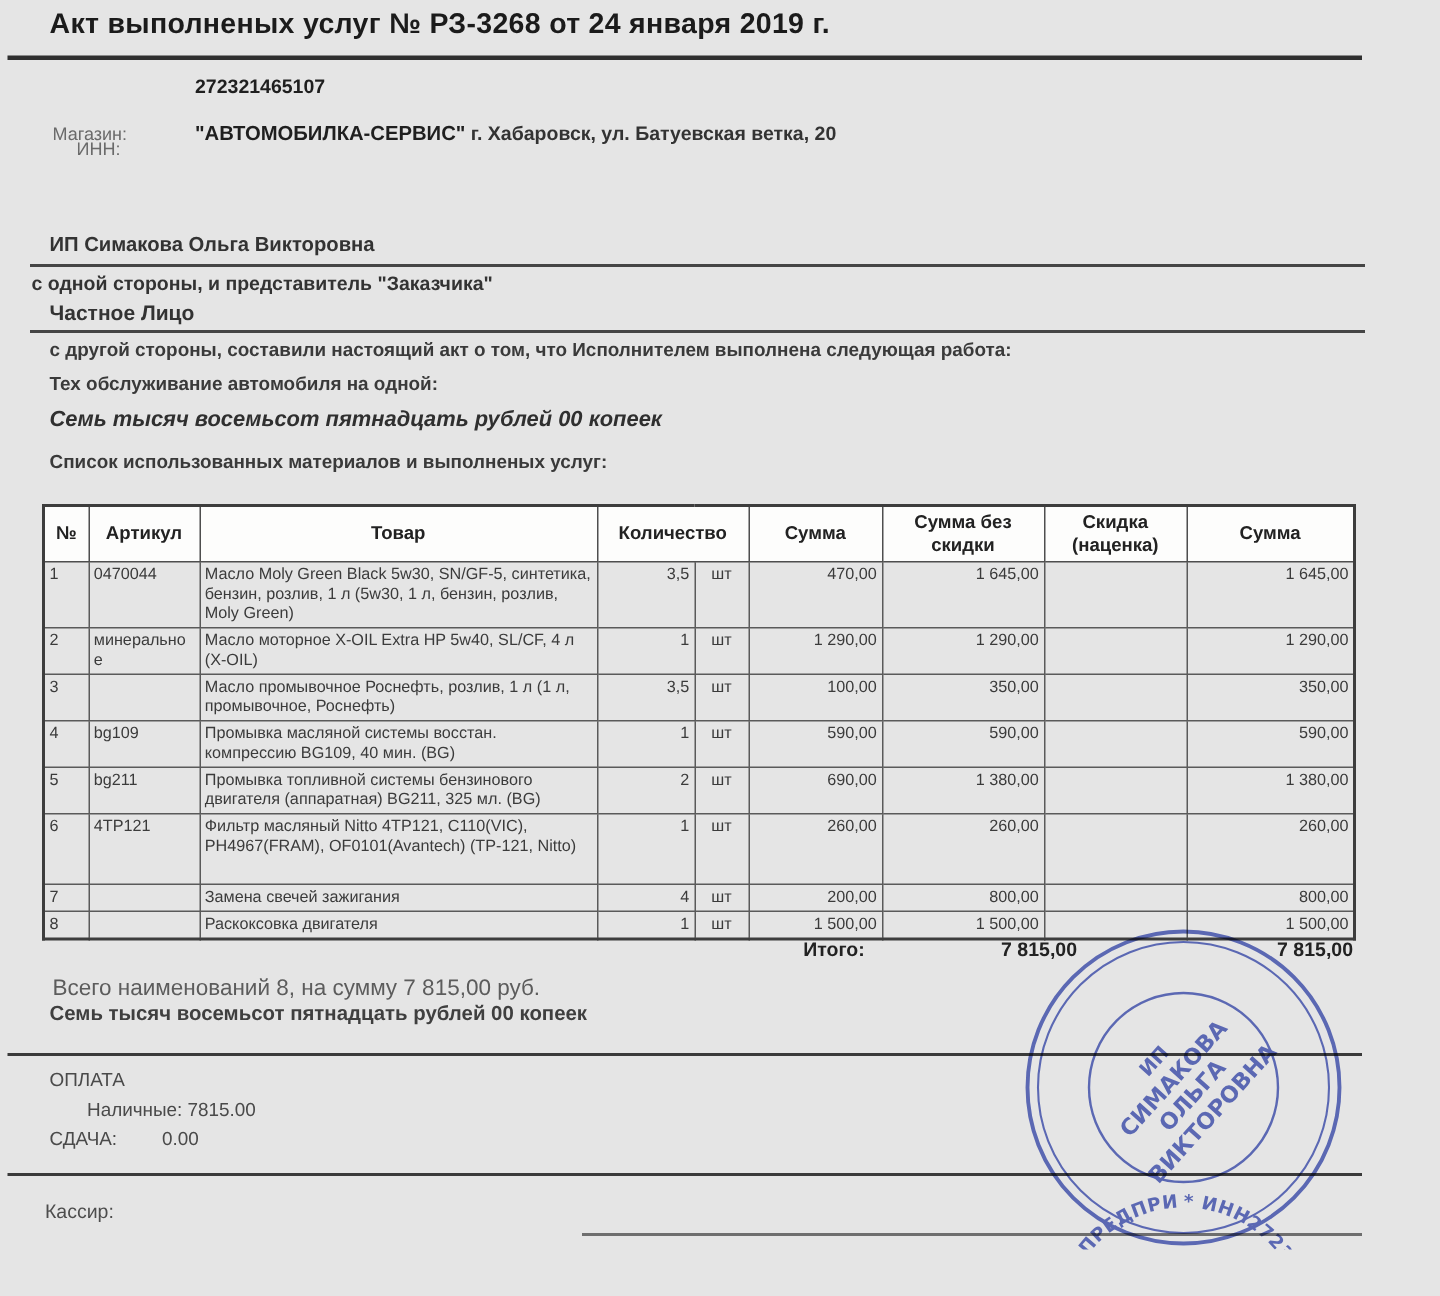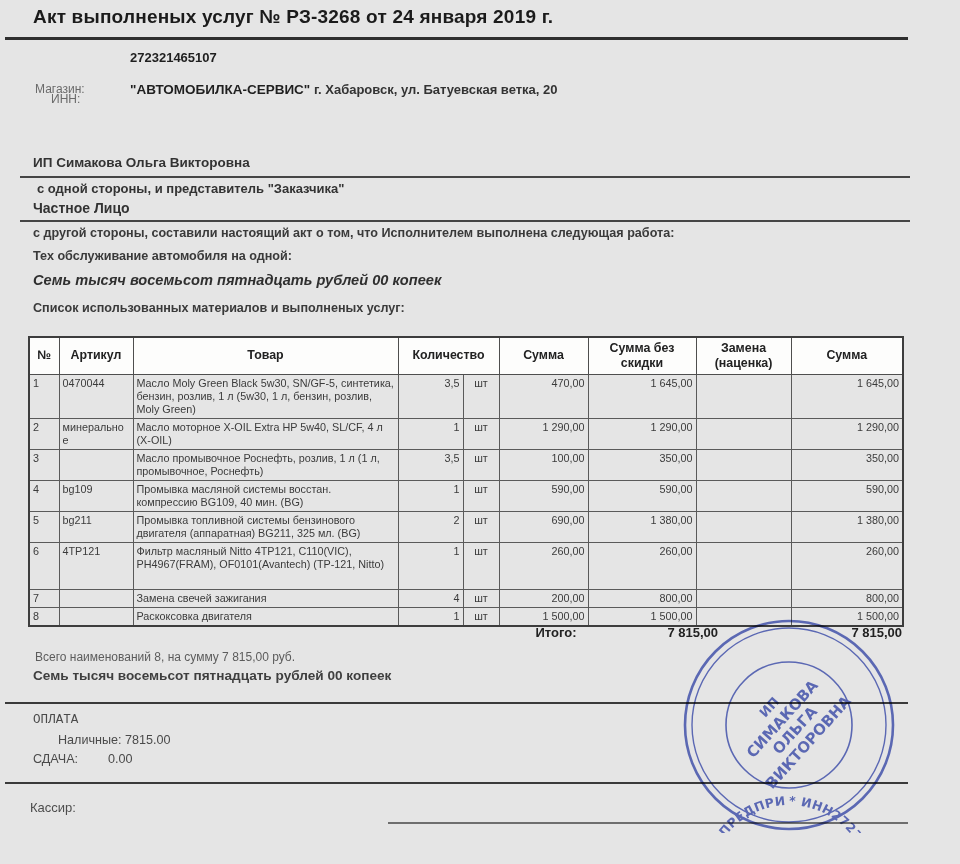"с одной стороны, и представитель" div.abs { left: 37px -> 21px }
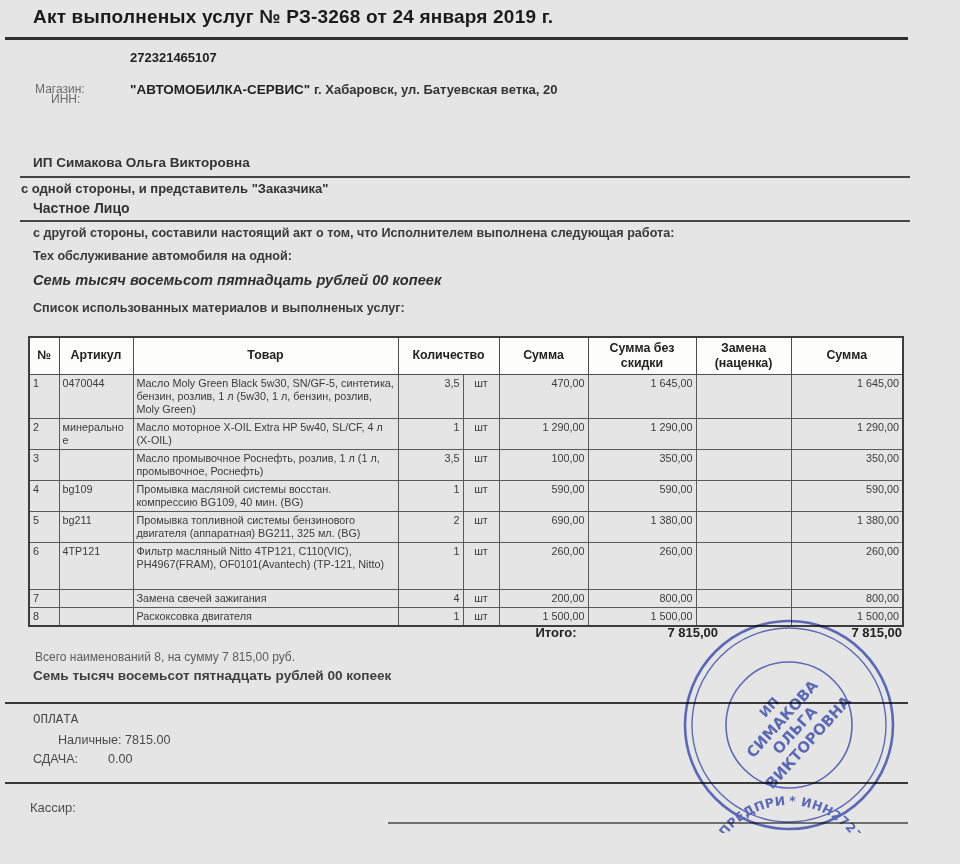"Замена (наценка)" th { text: Замена -> Скидка }
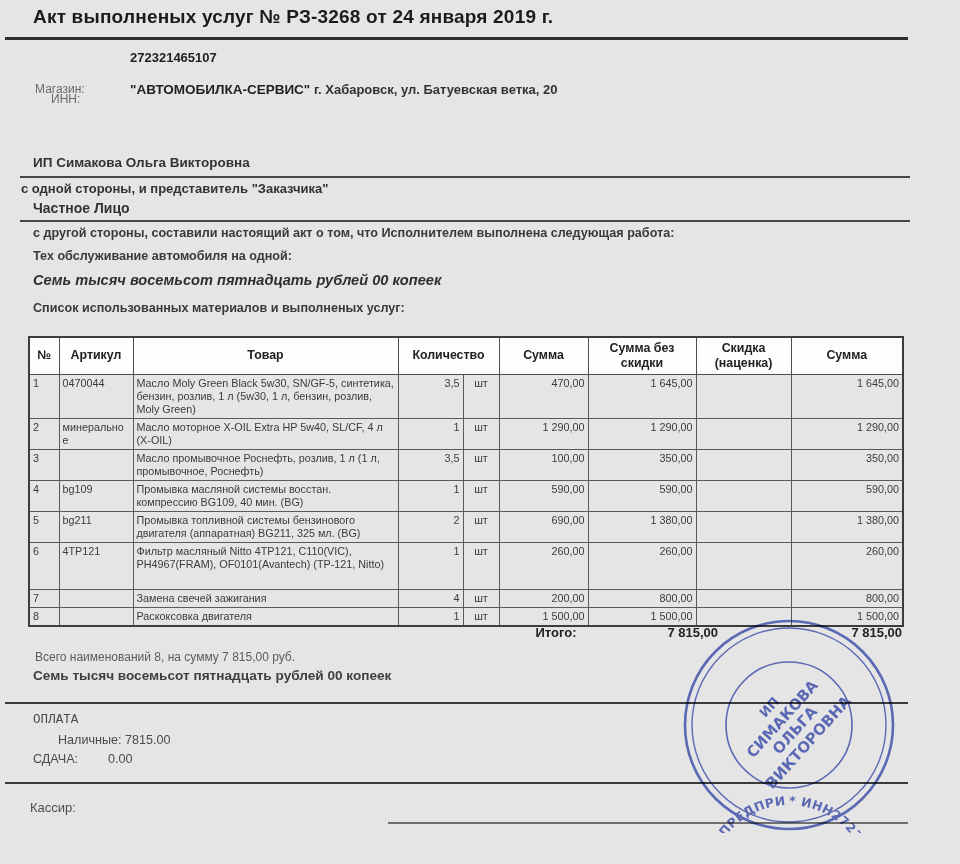"Всего наименований 8, на сумму" div.abs { font-size: 12px -> 15px }
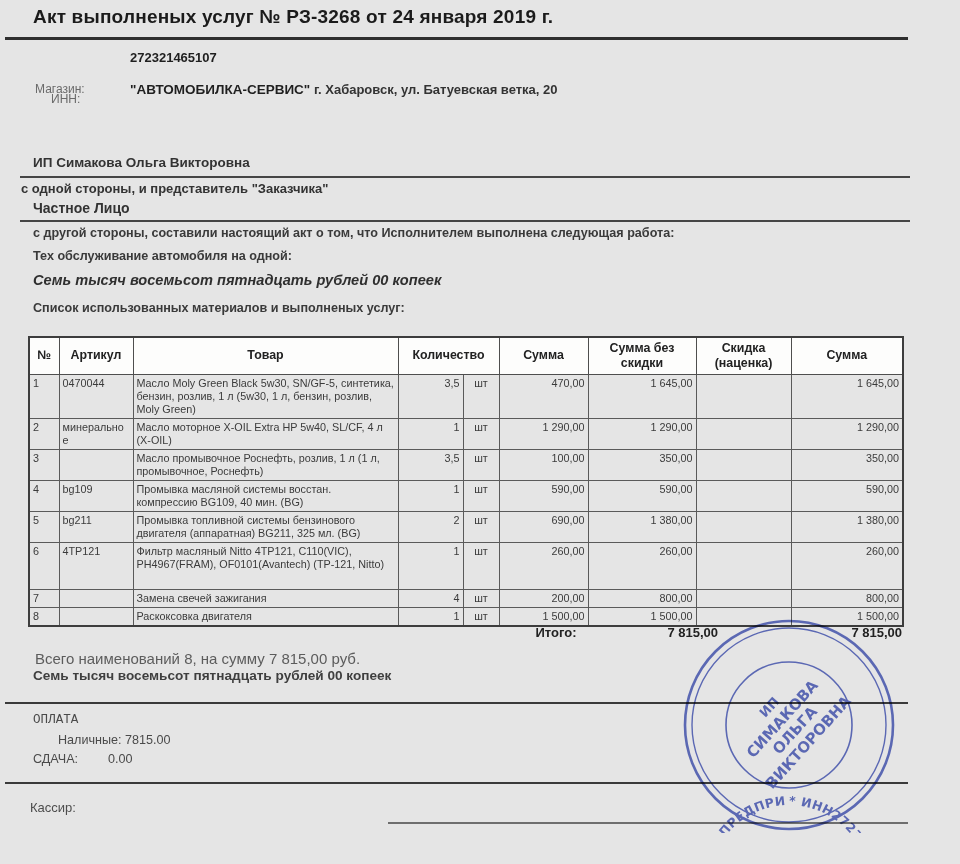"ОПЛАТА" div.abs { font-family: Liberation Mono, monospace -> none }
